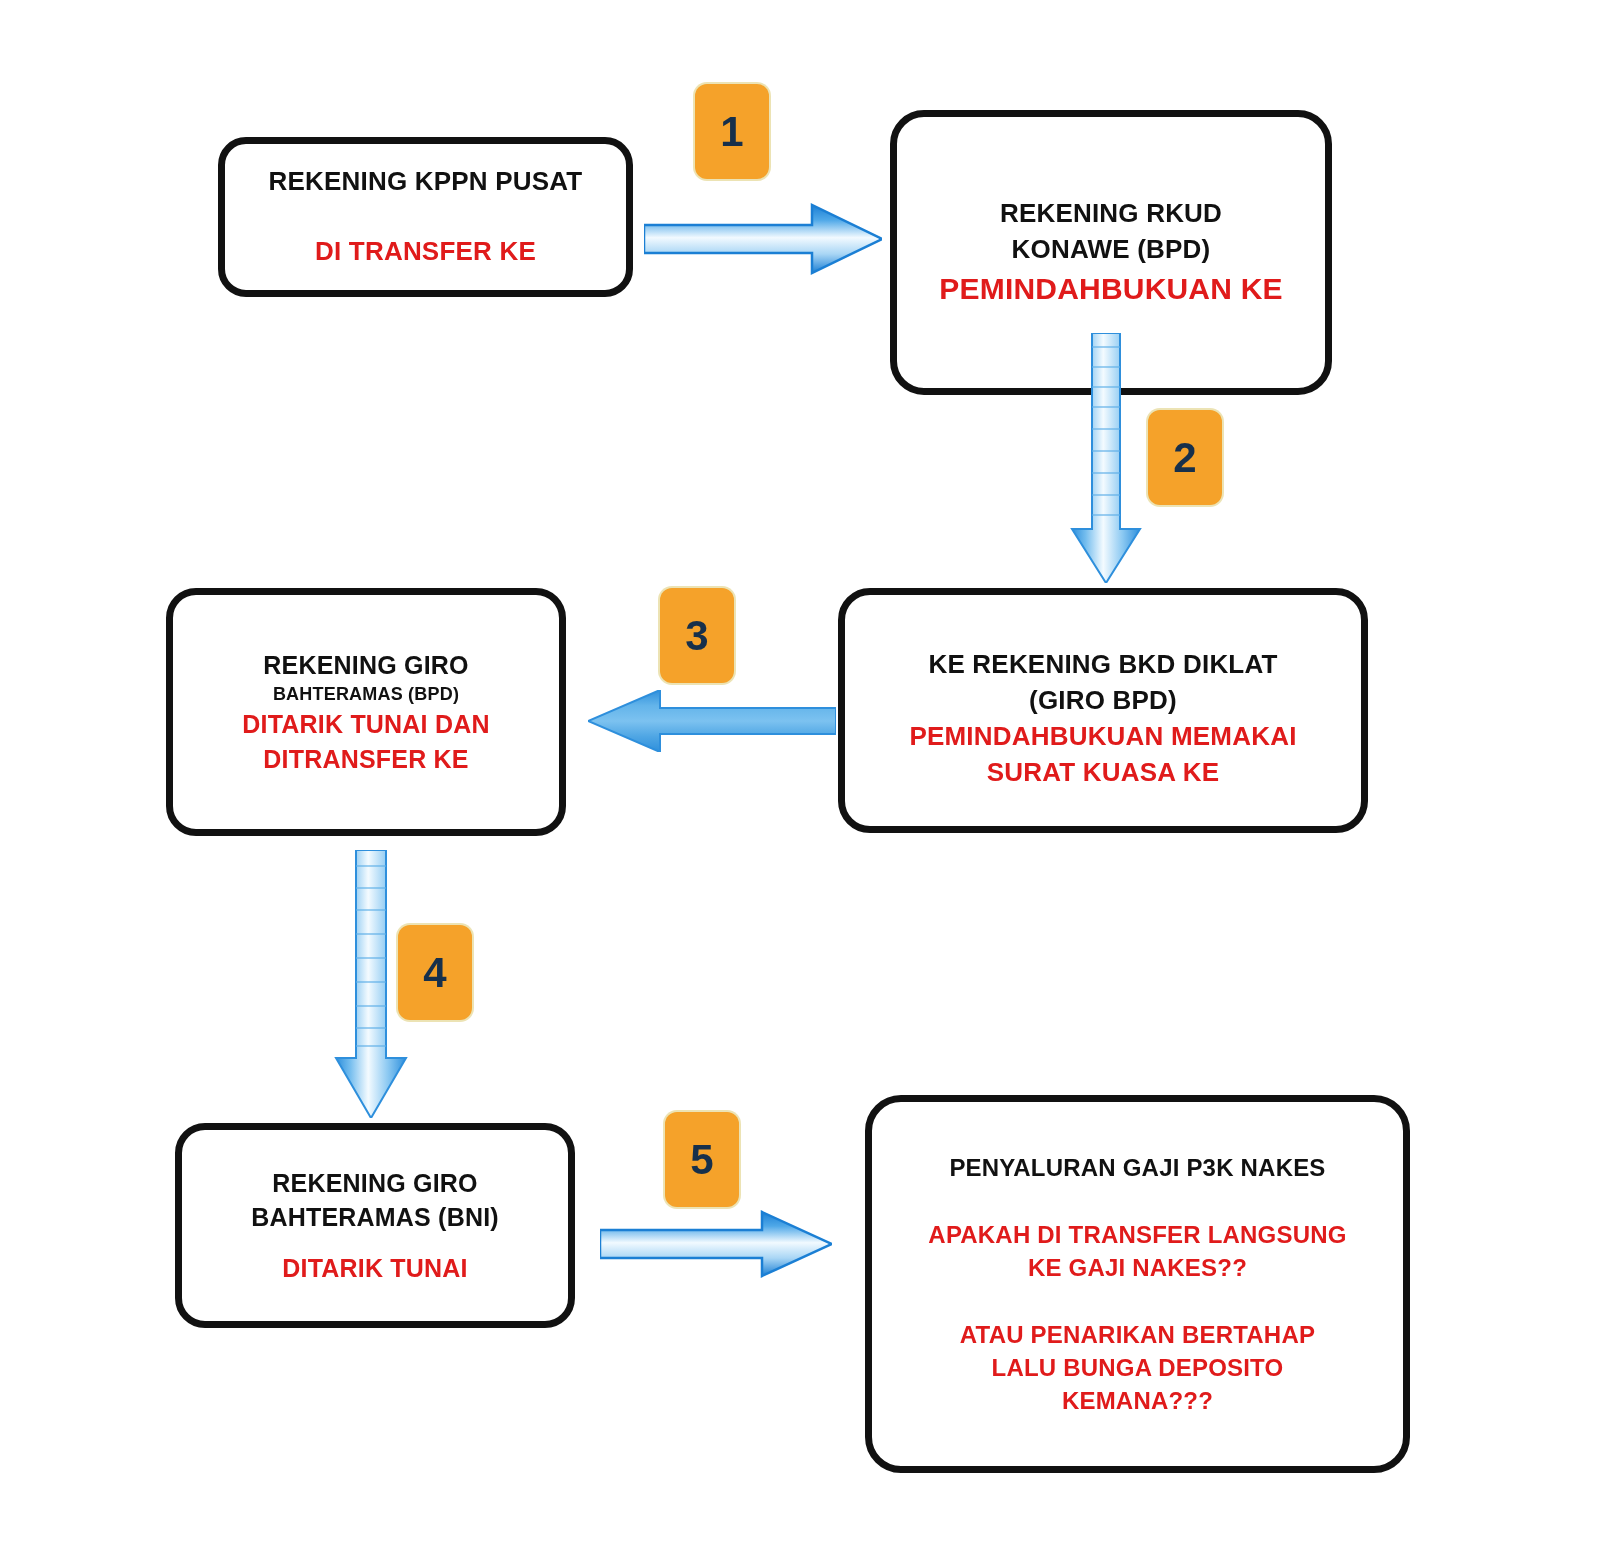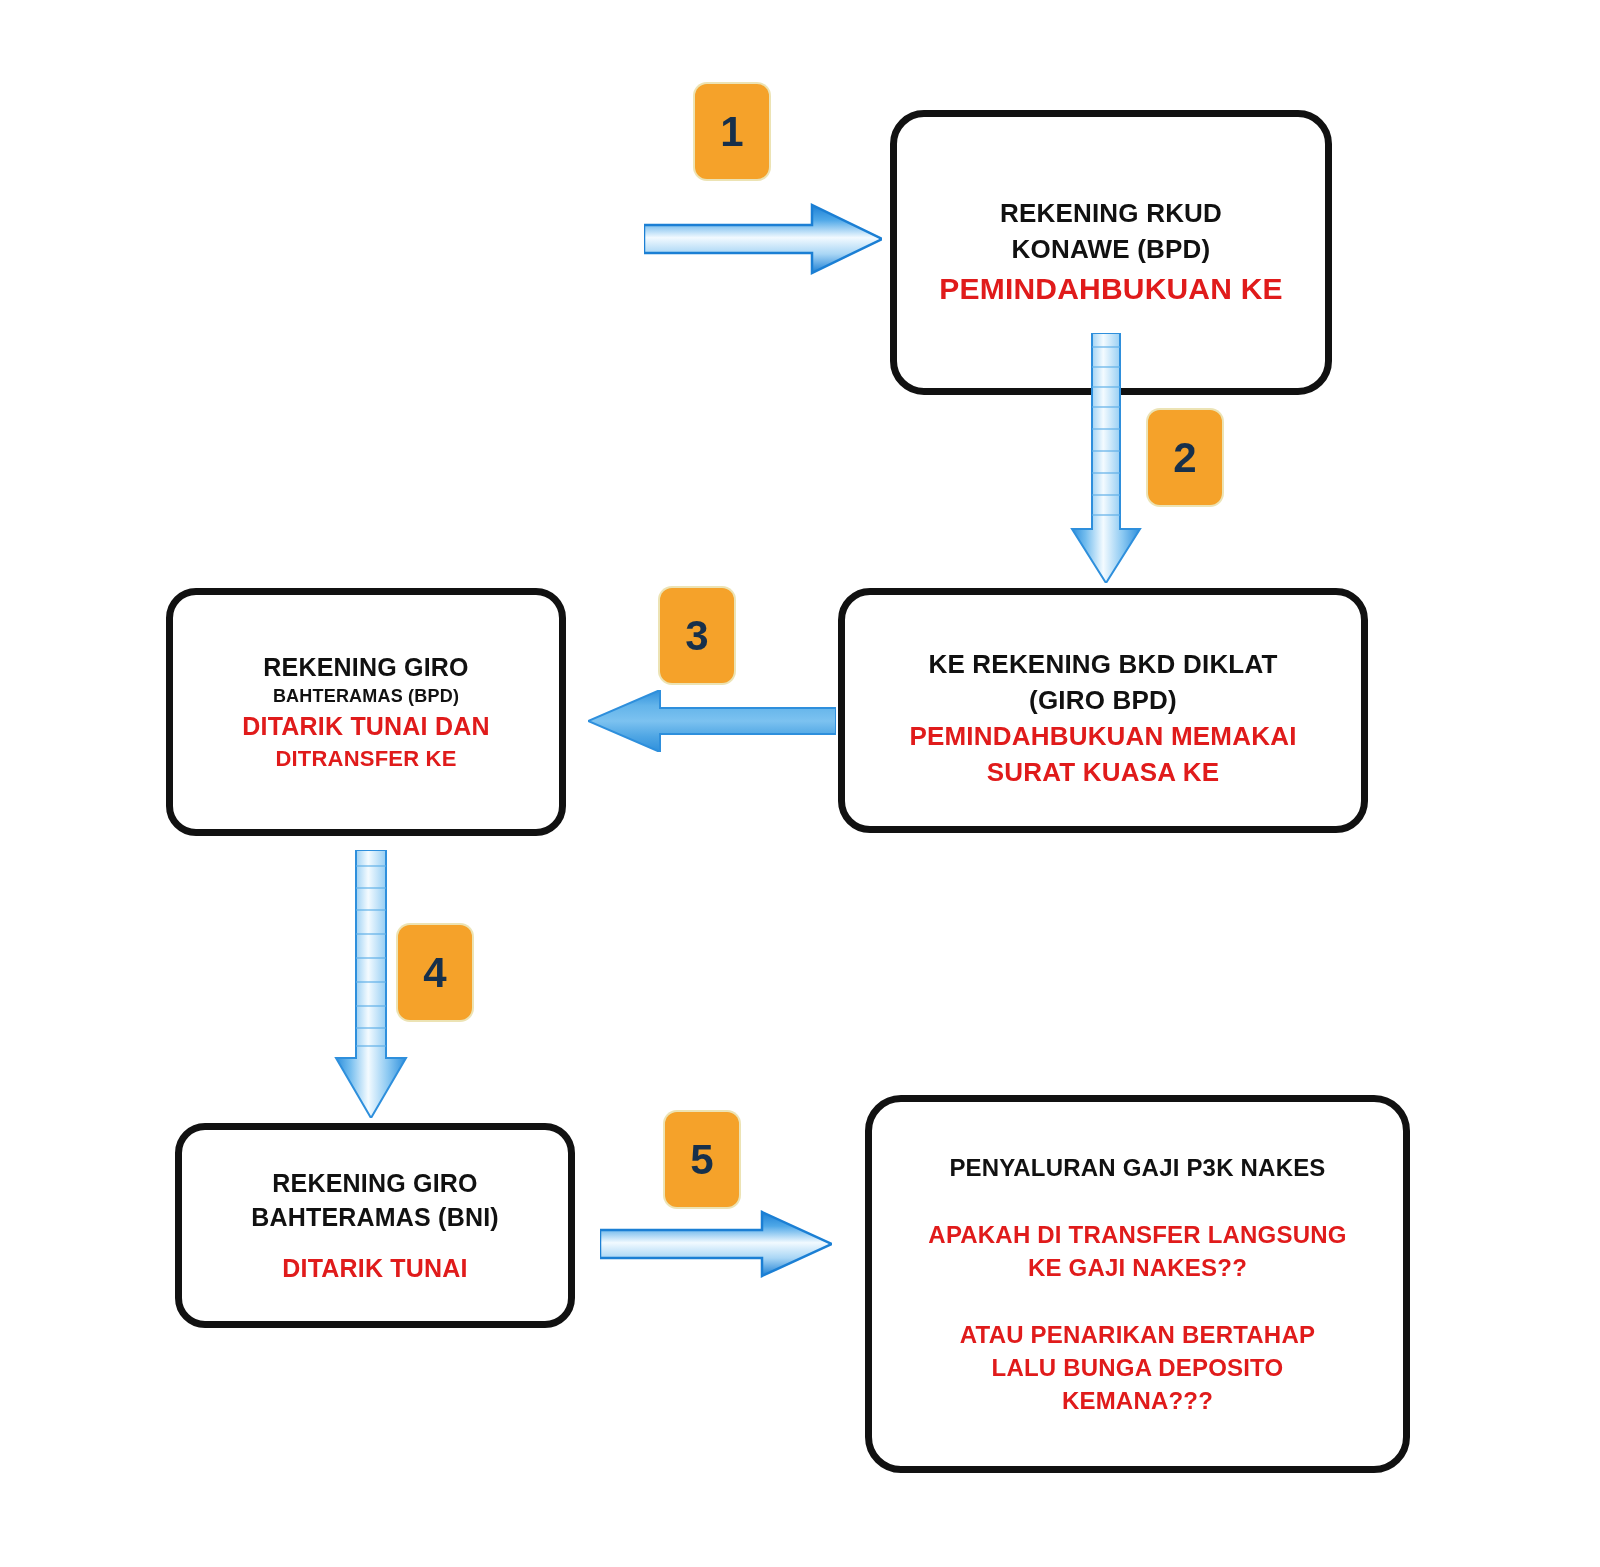"REKENING KPPN PUSAT" div.node { html: none -> <div> <div>REKENING KPPN PUSAT</div> <div></div> <div>DI TRANSFER KE</div> </div> }
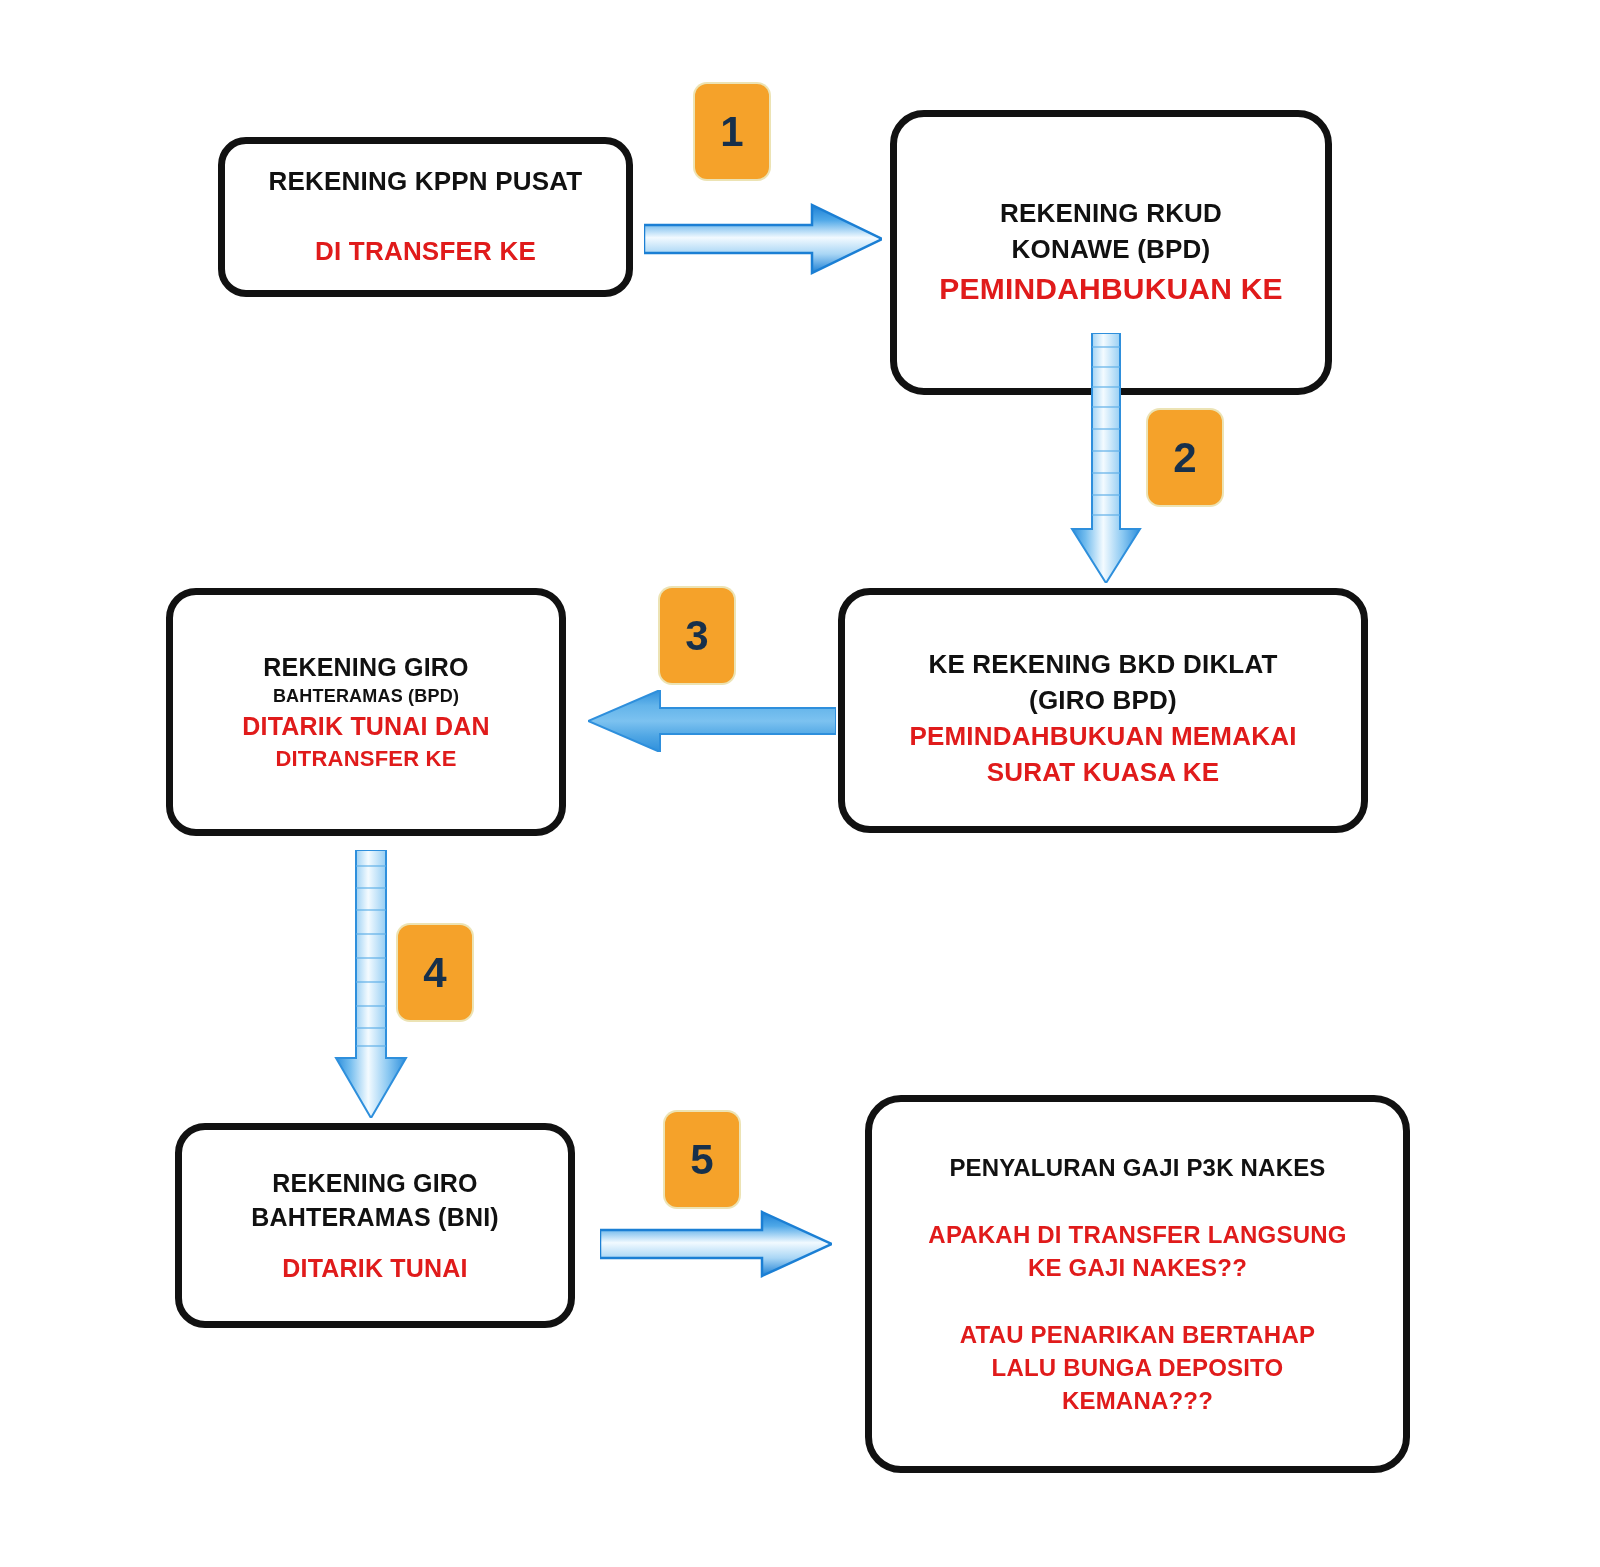"DITRANSFER KE" div.line { font-size: 22px -> 25px }
